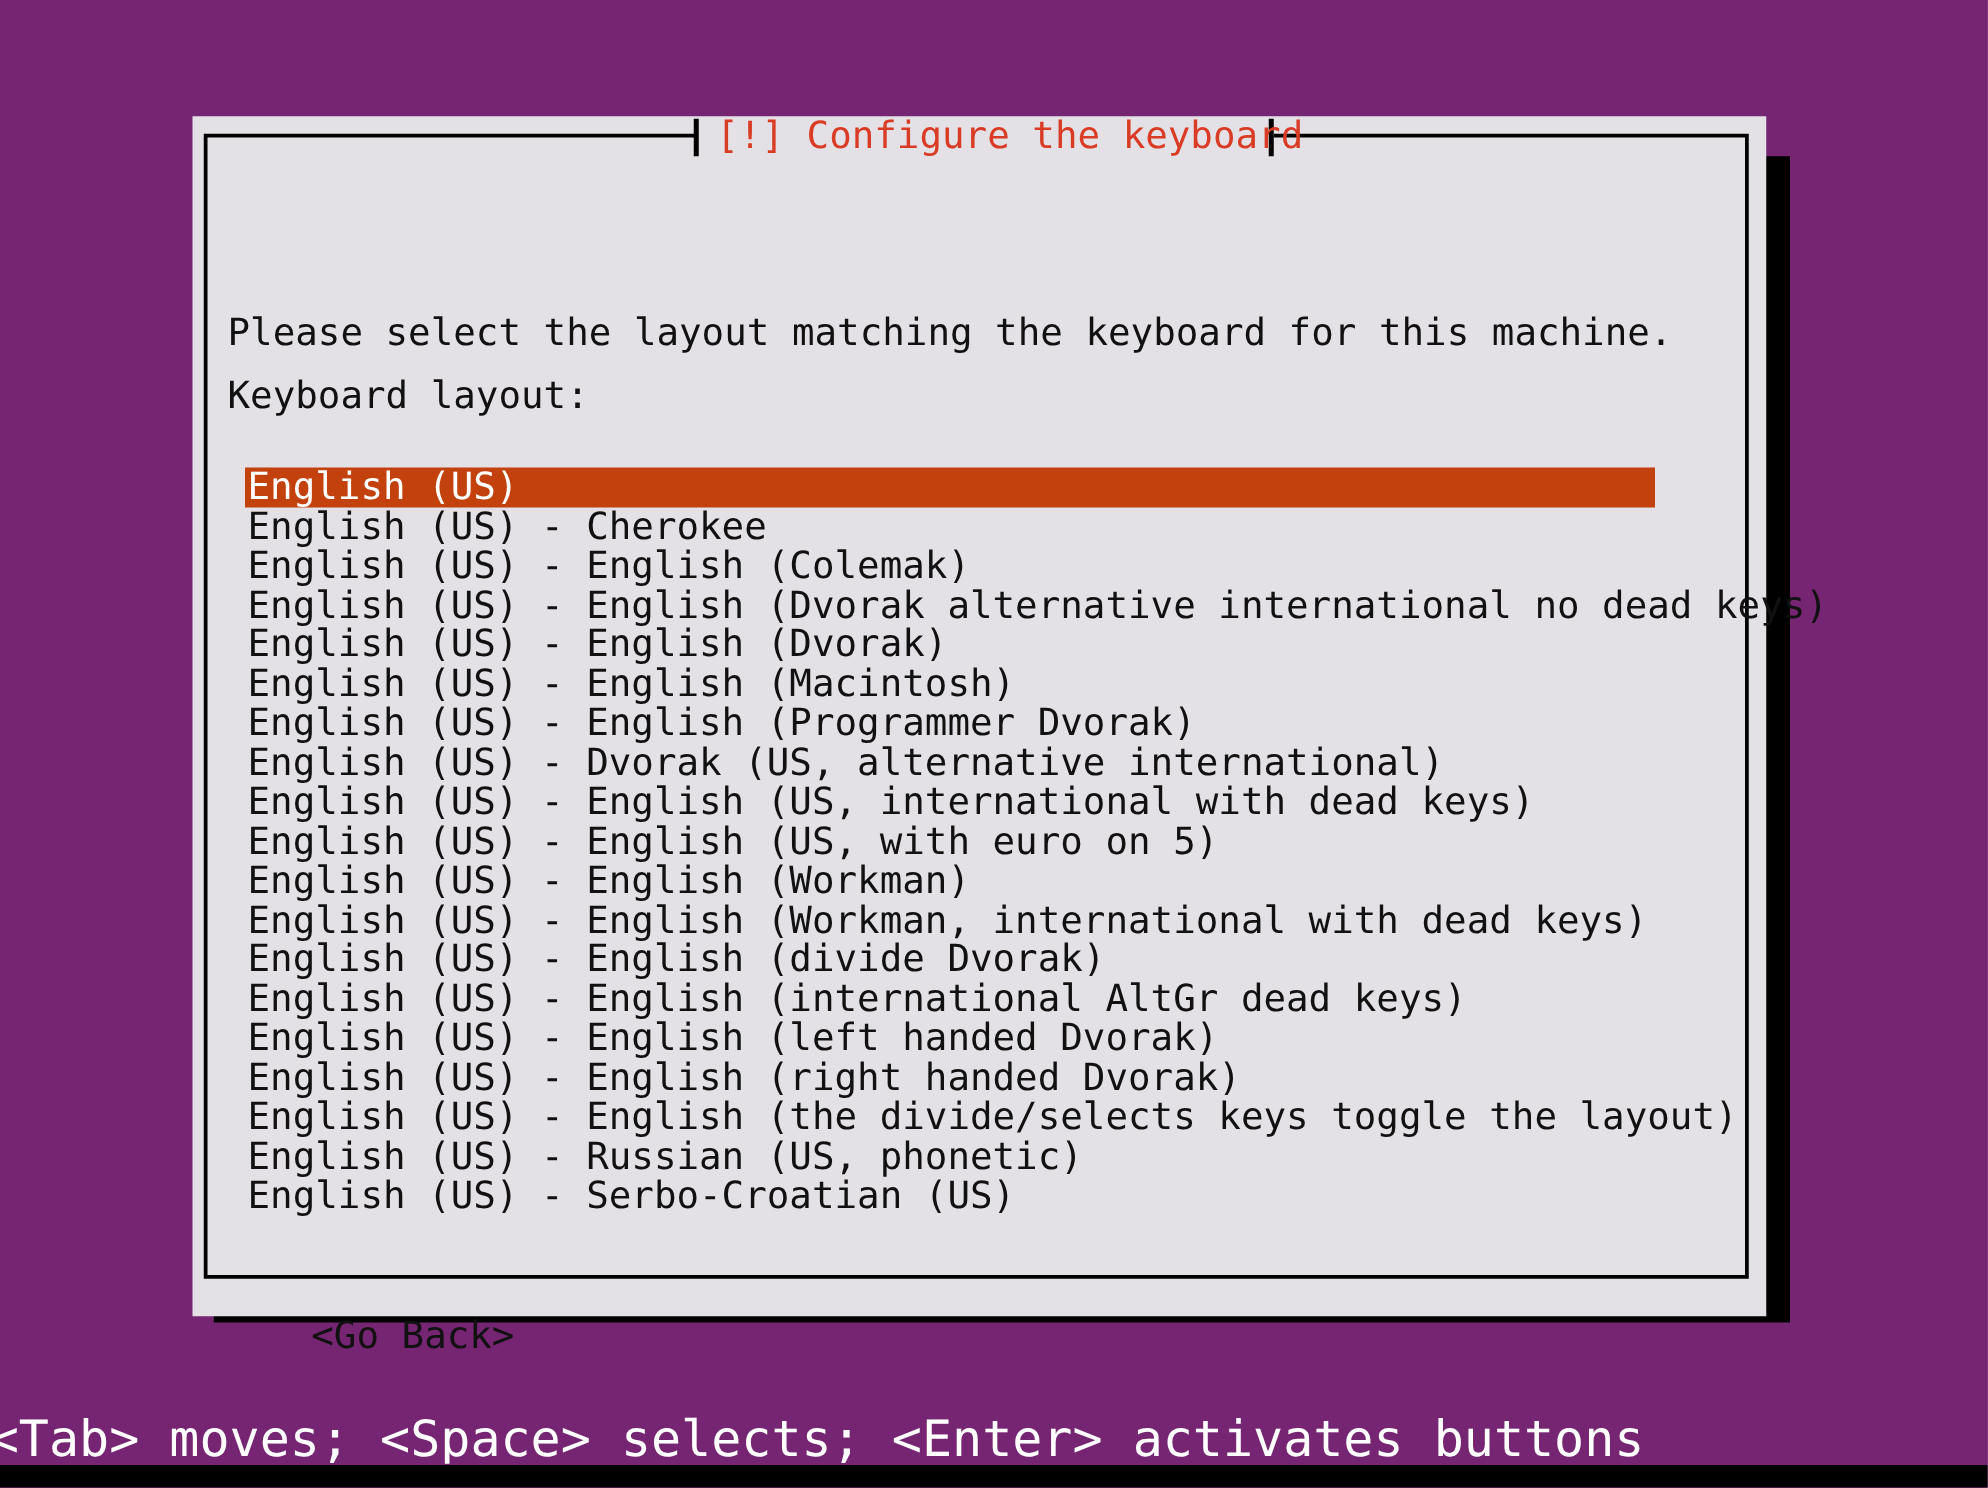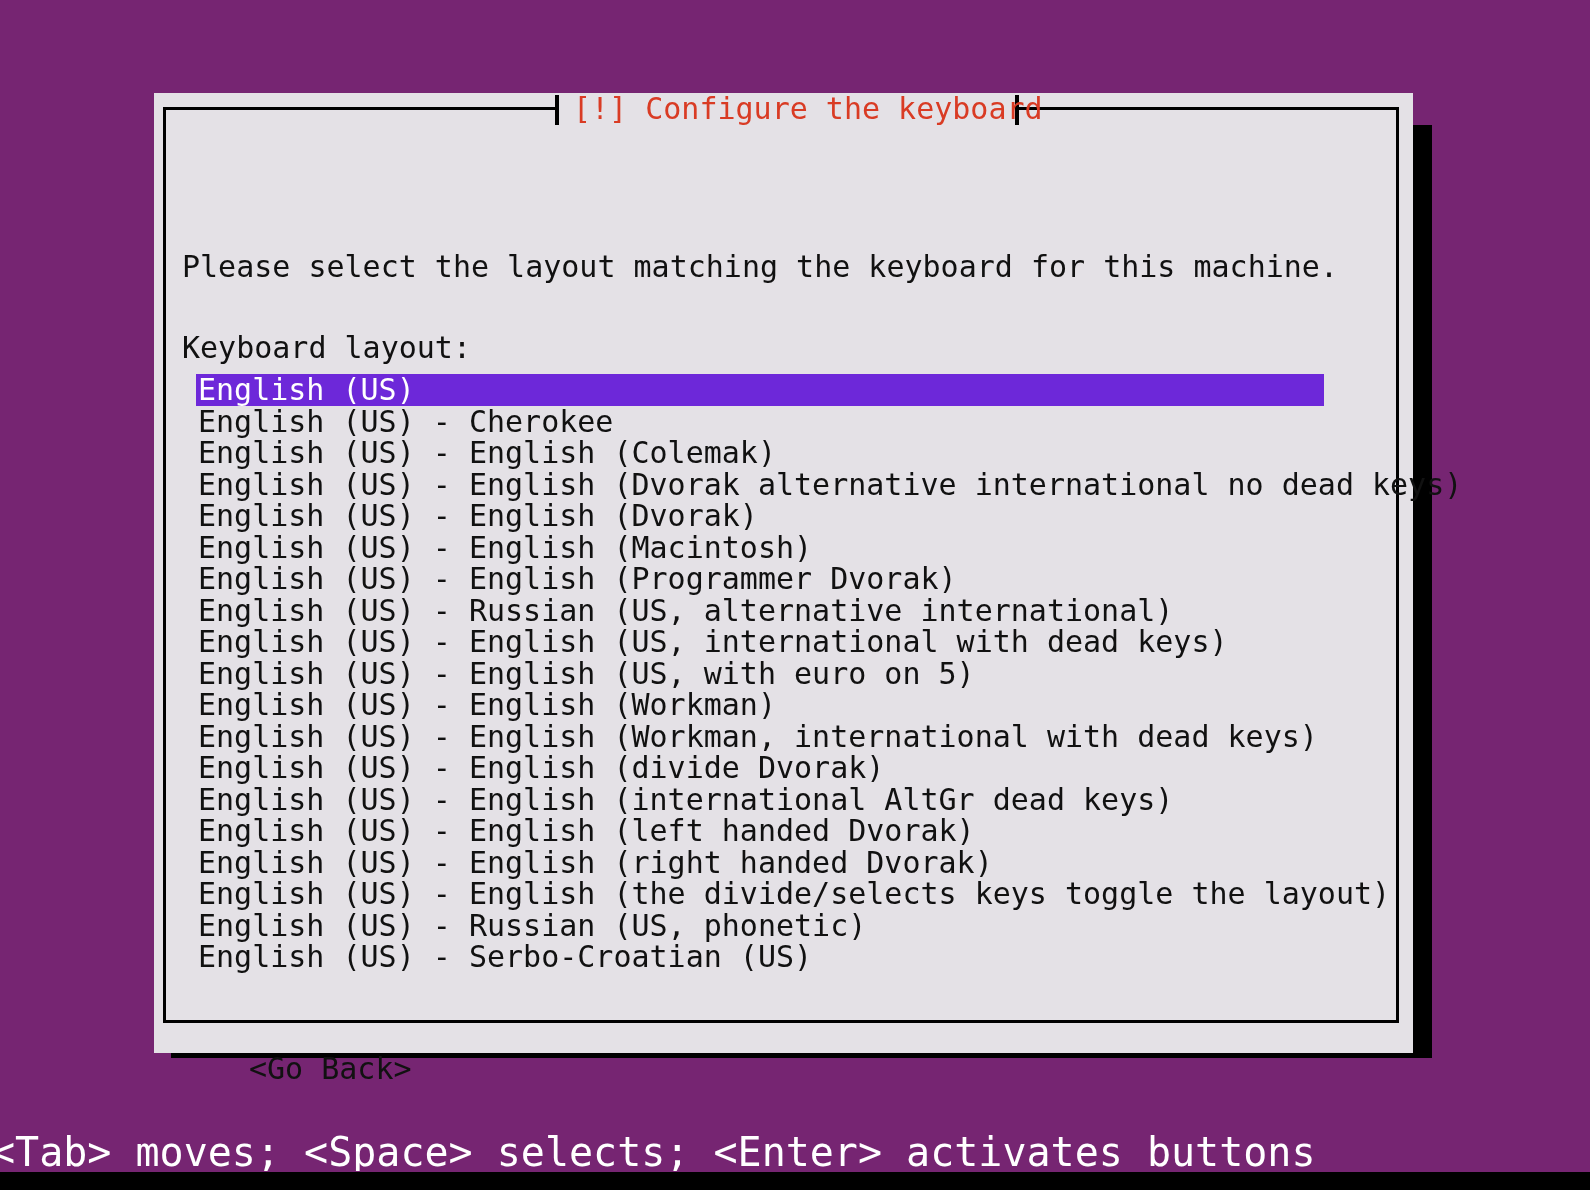"Keyboard layout:" #field-label { margin-top: 31px -> none }
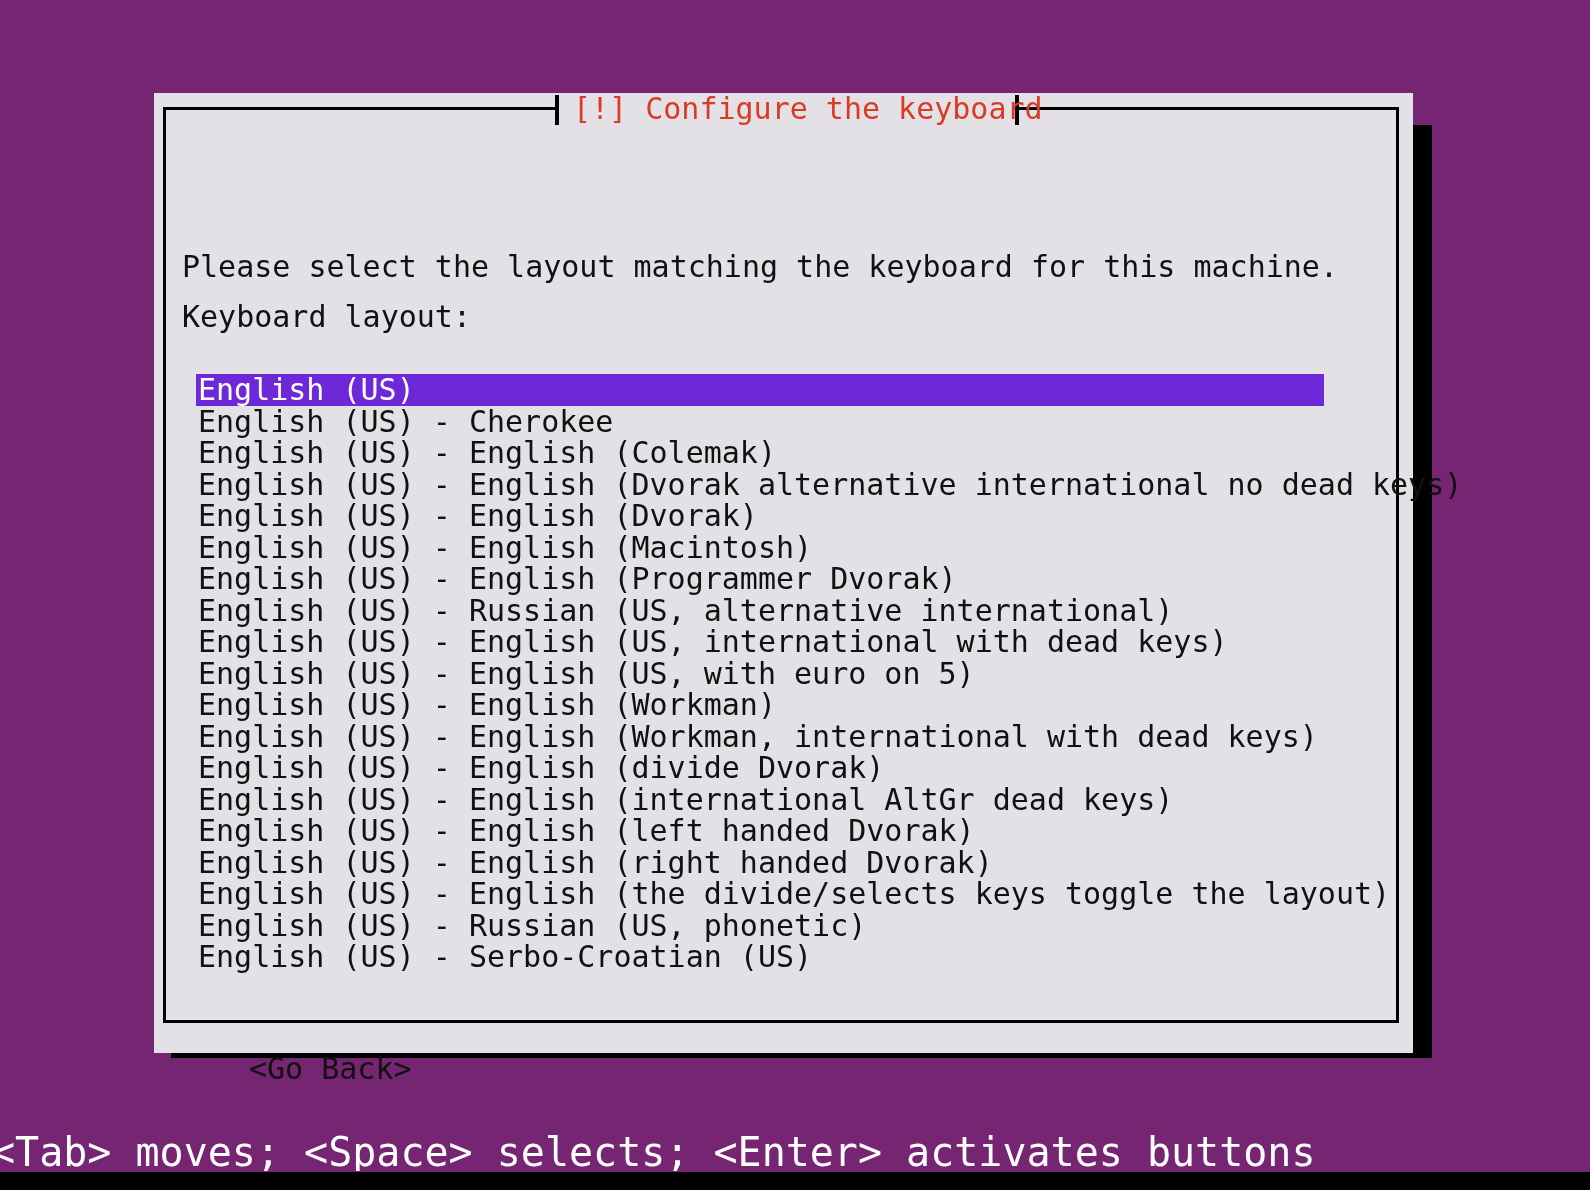"English (US)" .layout-item.selected { background: #6d28d9 -> #c2410c }
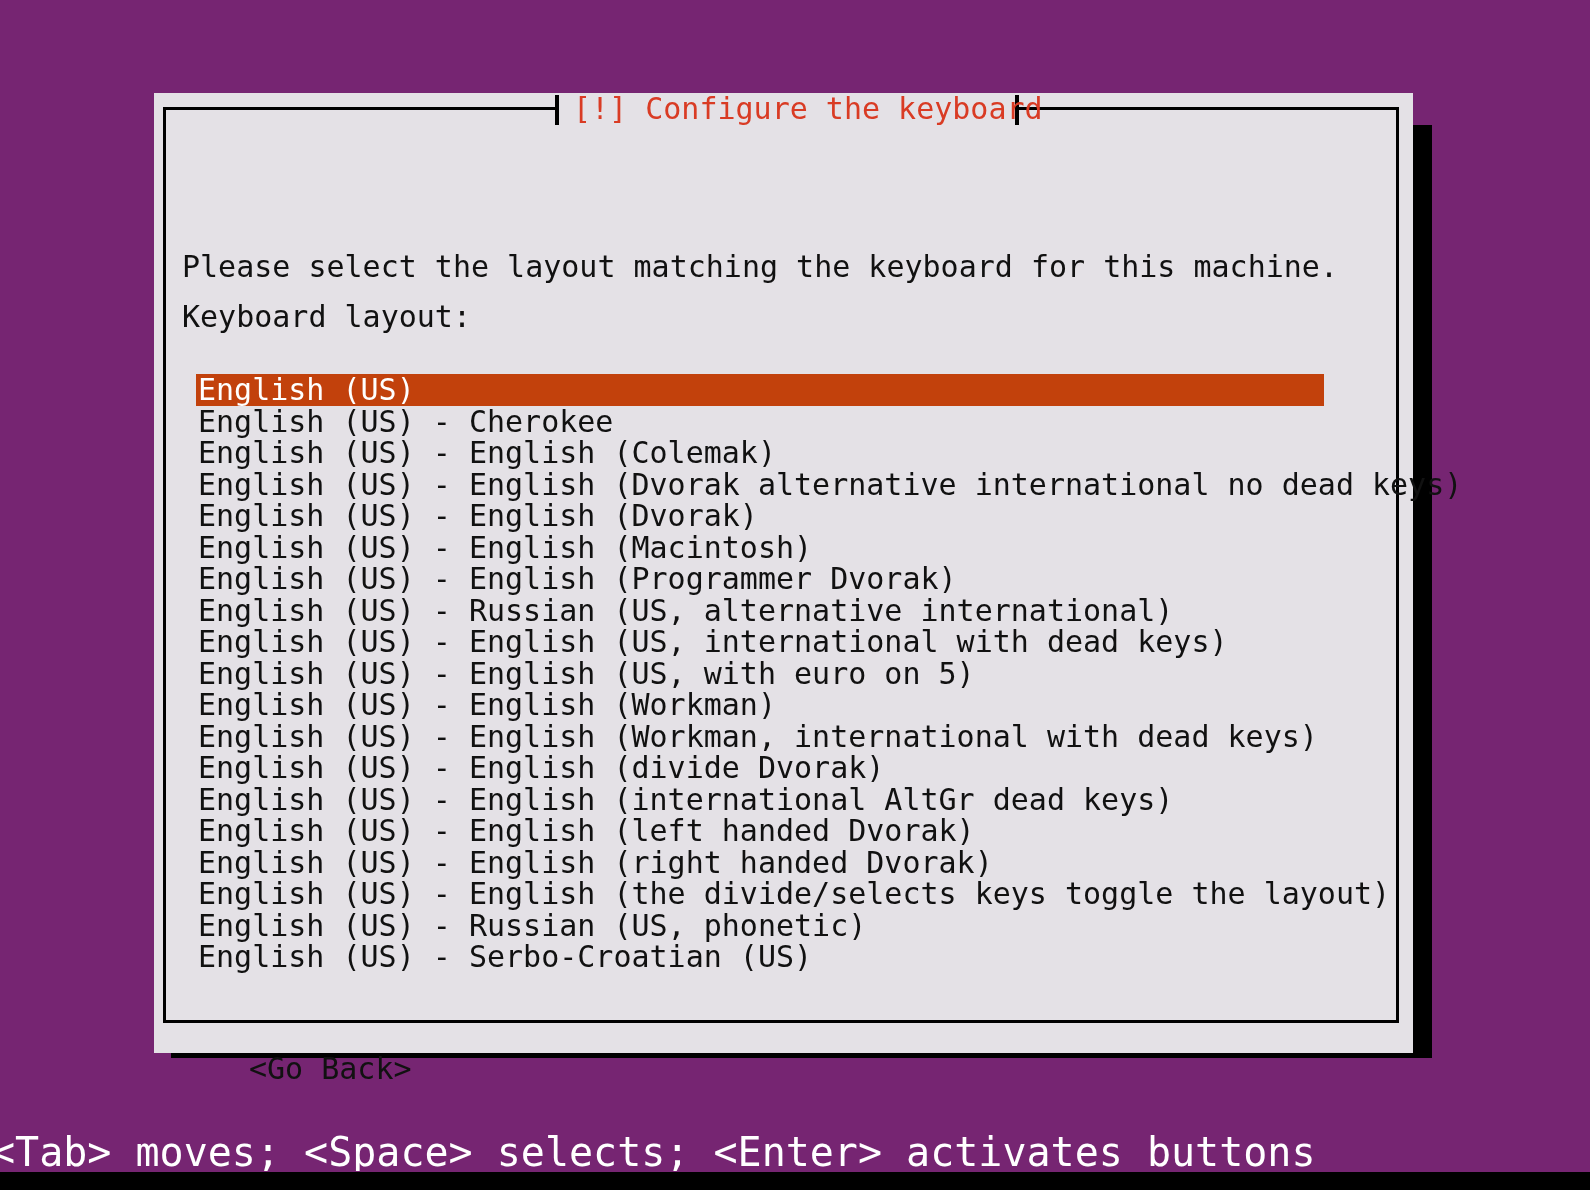"English (US) - Russian (US, alternative" div.layout-item { text: Russian -> Dvorak }
